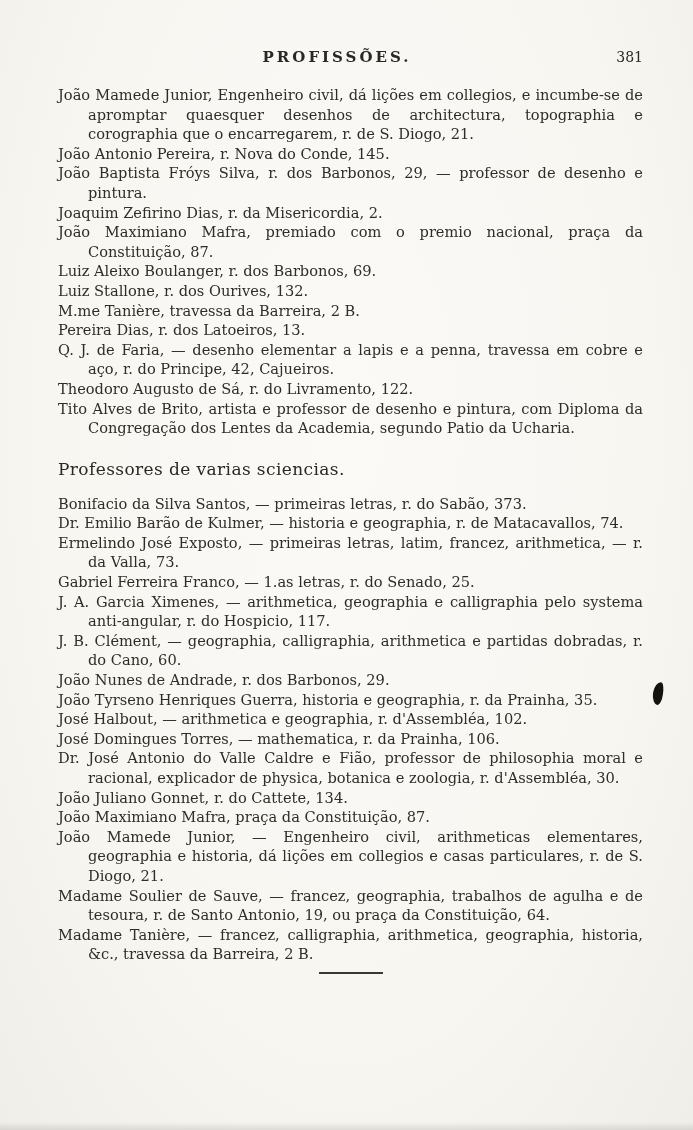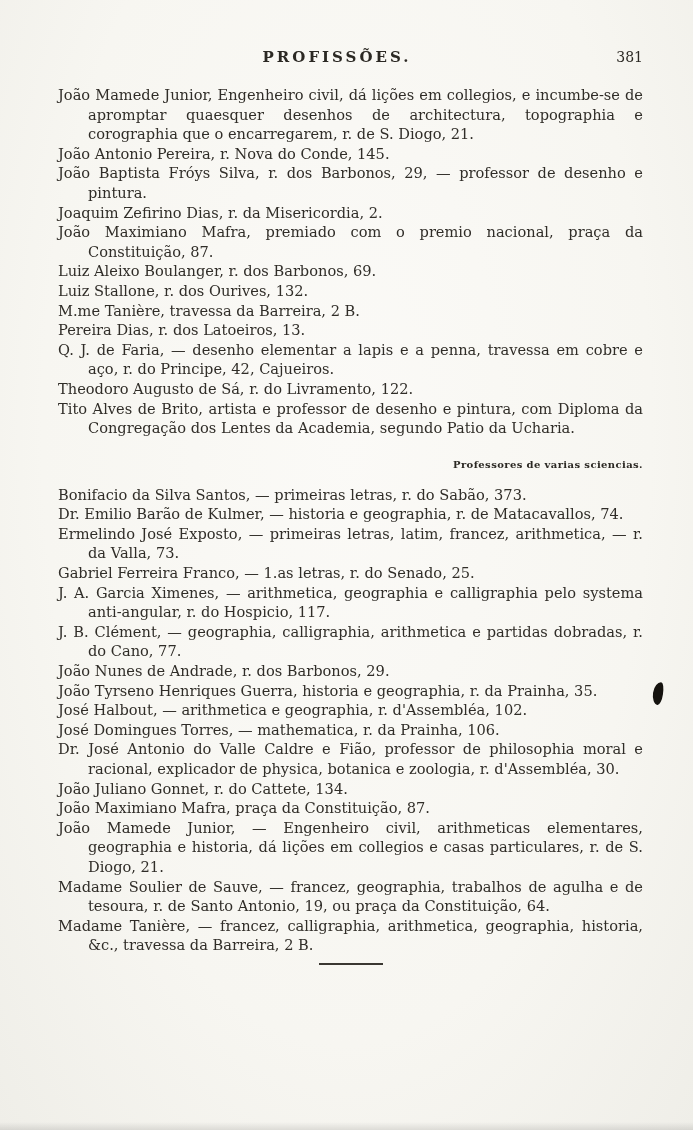"Professores de varias sciencias." .section-heading { font-size: 10px -> 17px; font-weight: bold -> normal; text-align: right -> left }
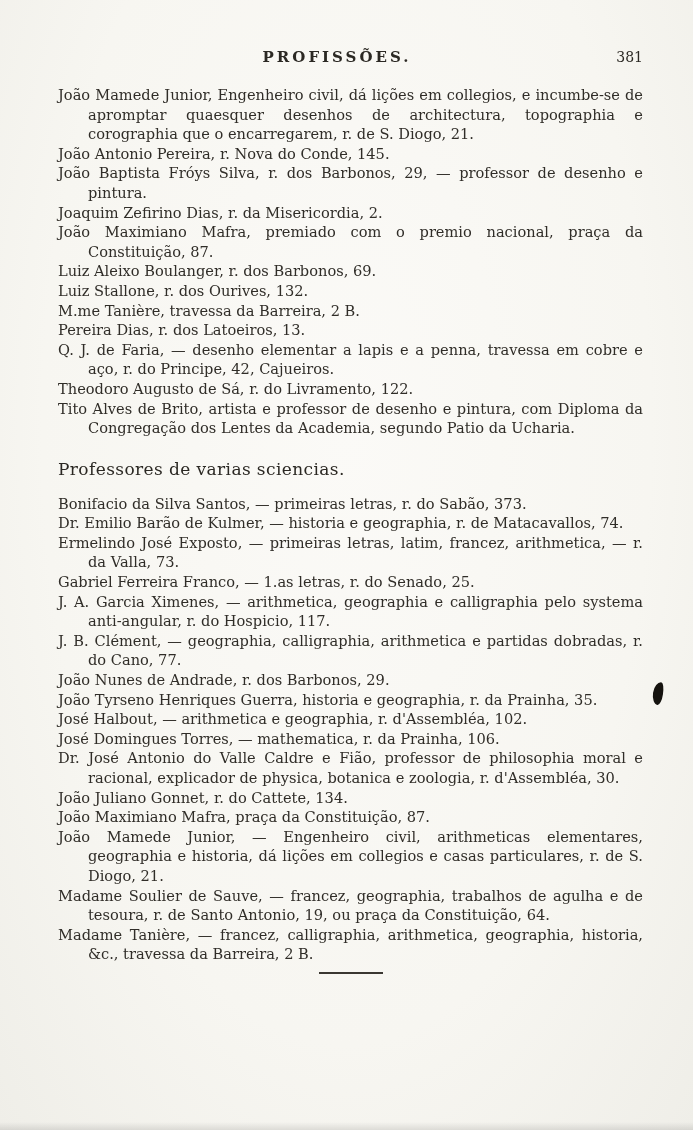"J. B. Clément, — geographia," p.entry { text: 77 -> 60 }
